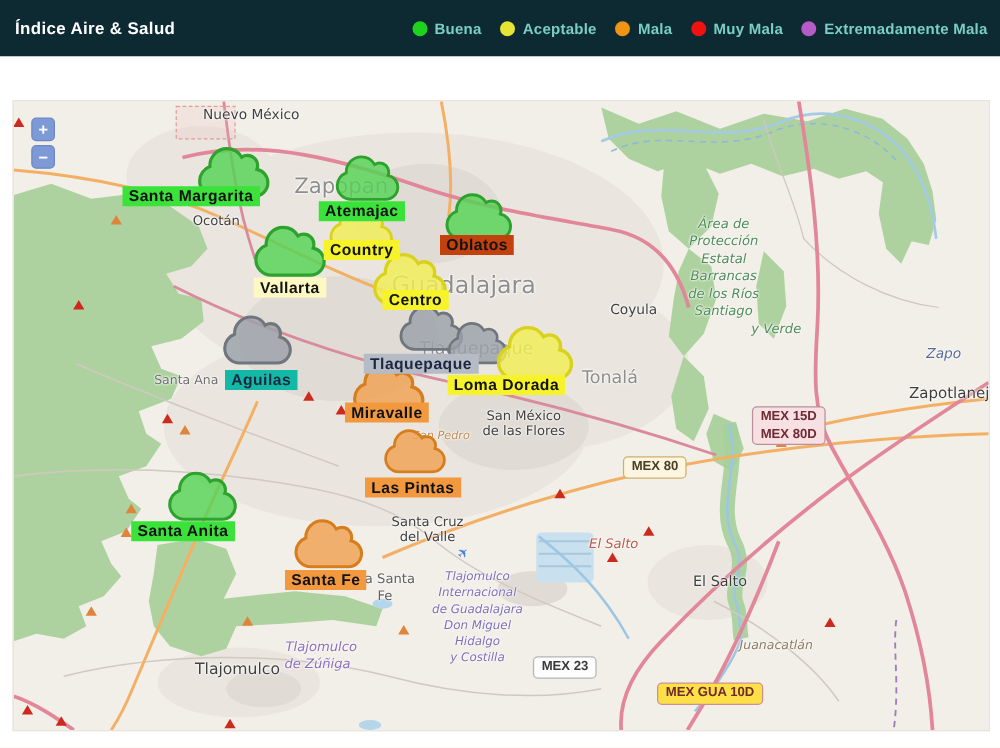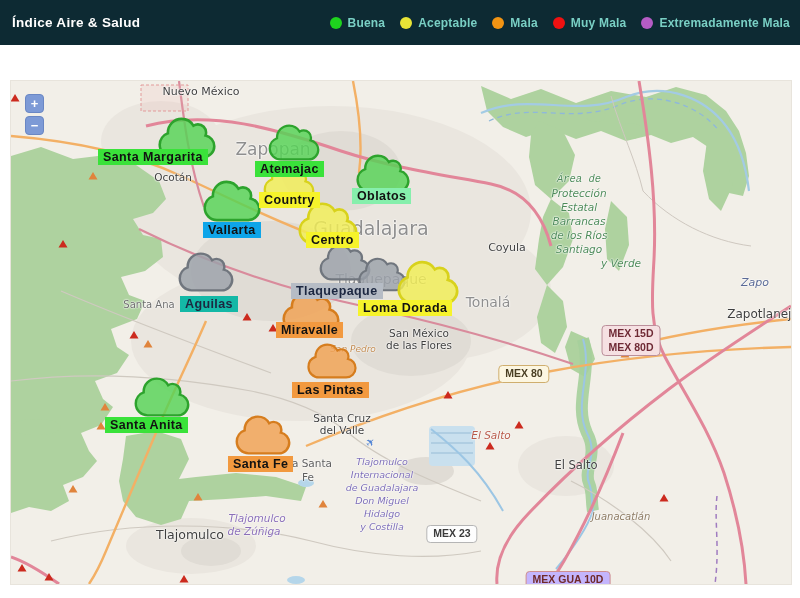"Área de" div.map-label { font-family: Liberation Mono, monospace -> none }
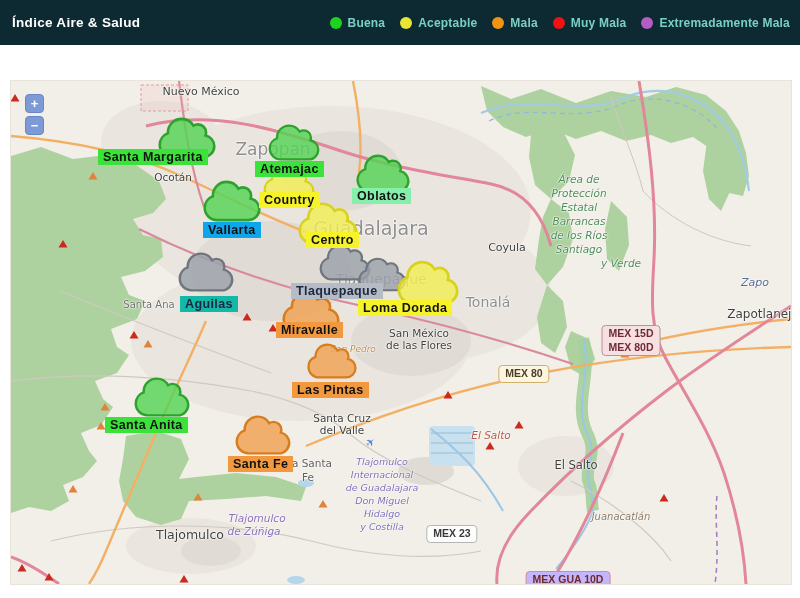"Oblatos" div.aqi-label { background: #86efac -> #c2410c }
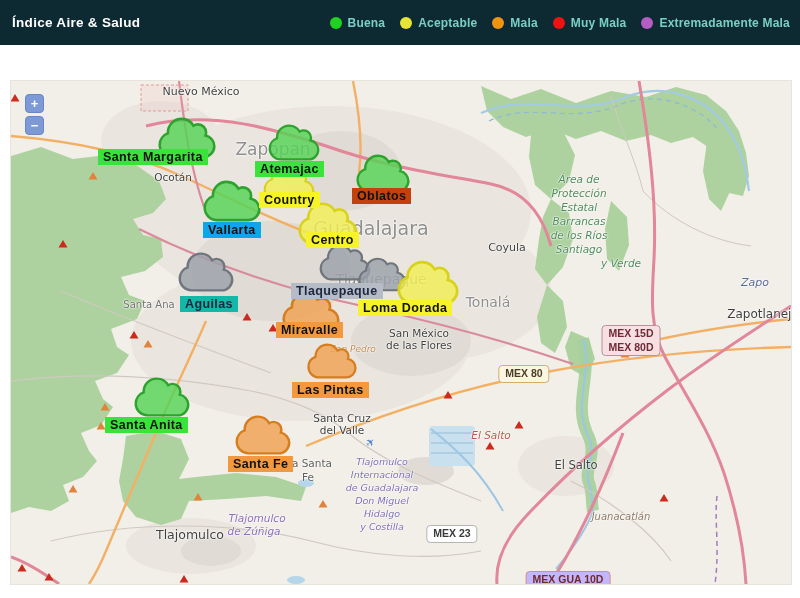"Vallarta" div.aqi-label { background: #0ea5e9 -> #fef9c3 }
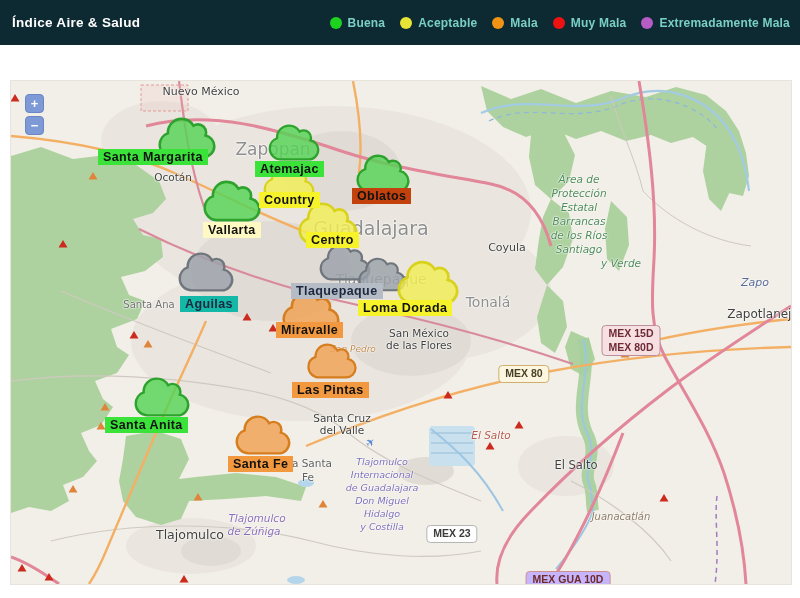"MEX GUA 10D" div.badge { background: #c4b5fd -> #fde047; top: 490px -> 465px }
